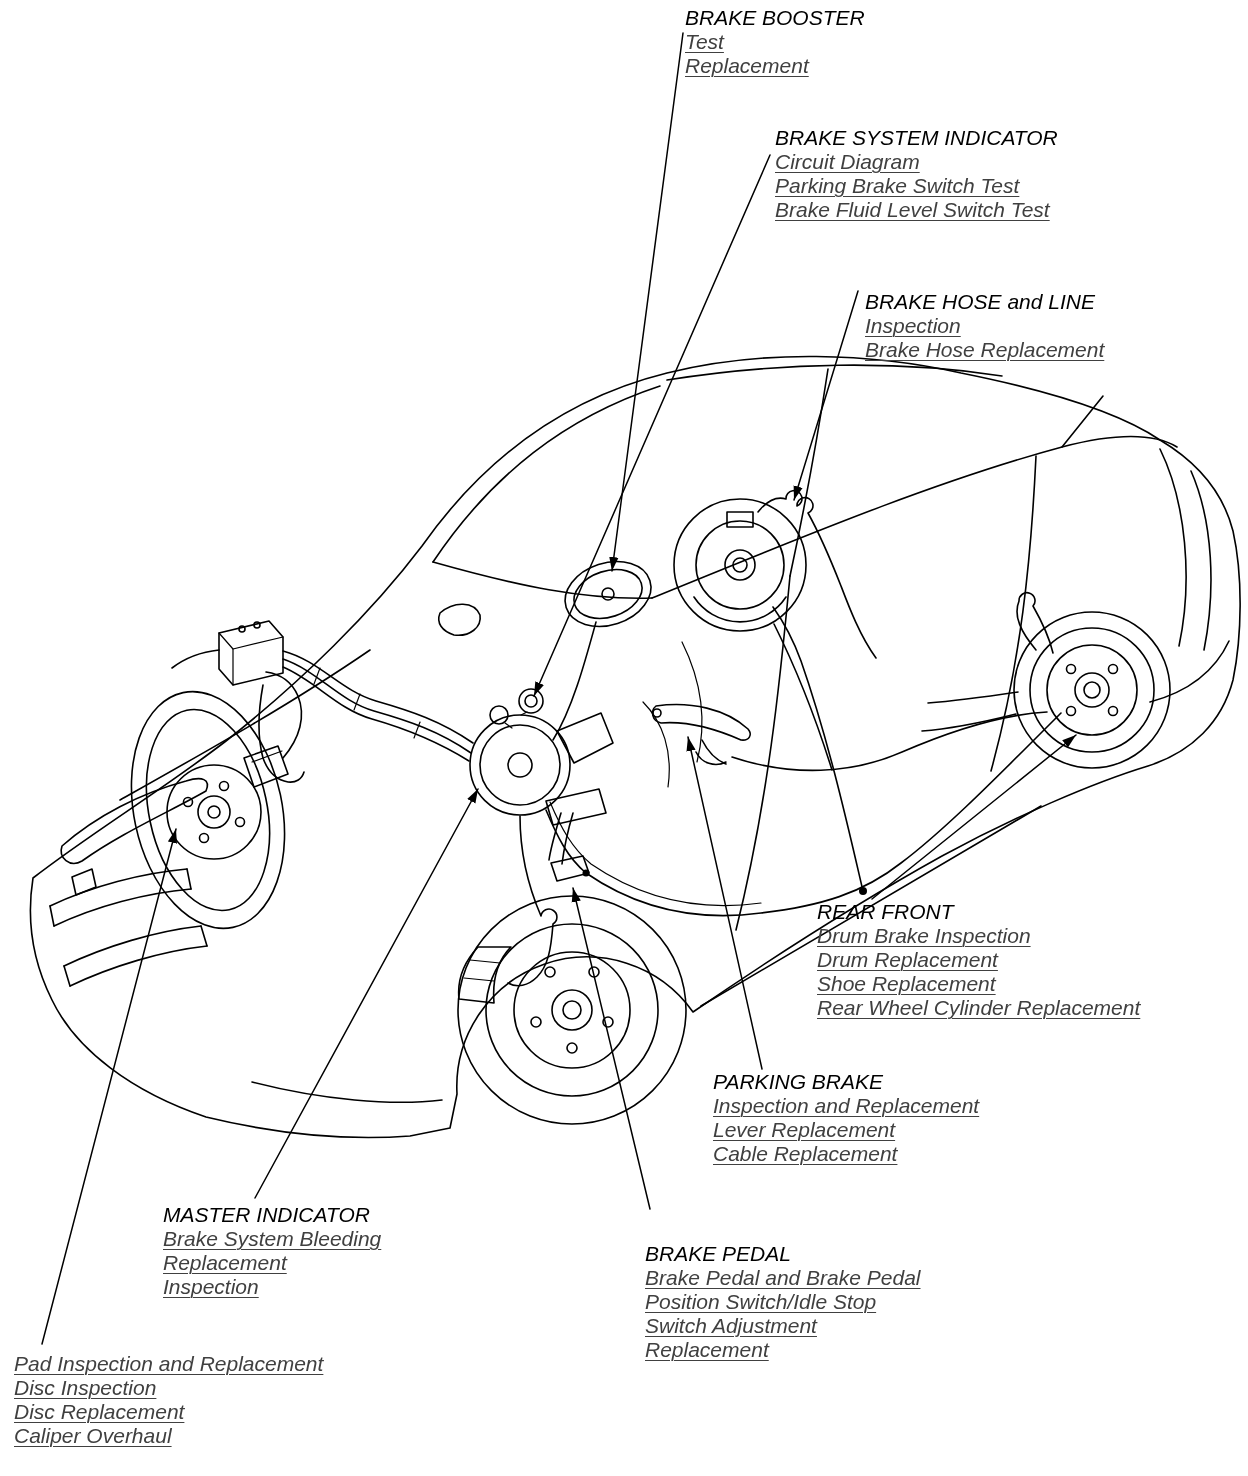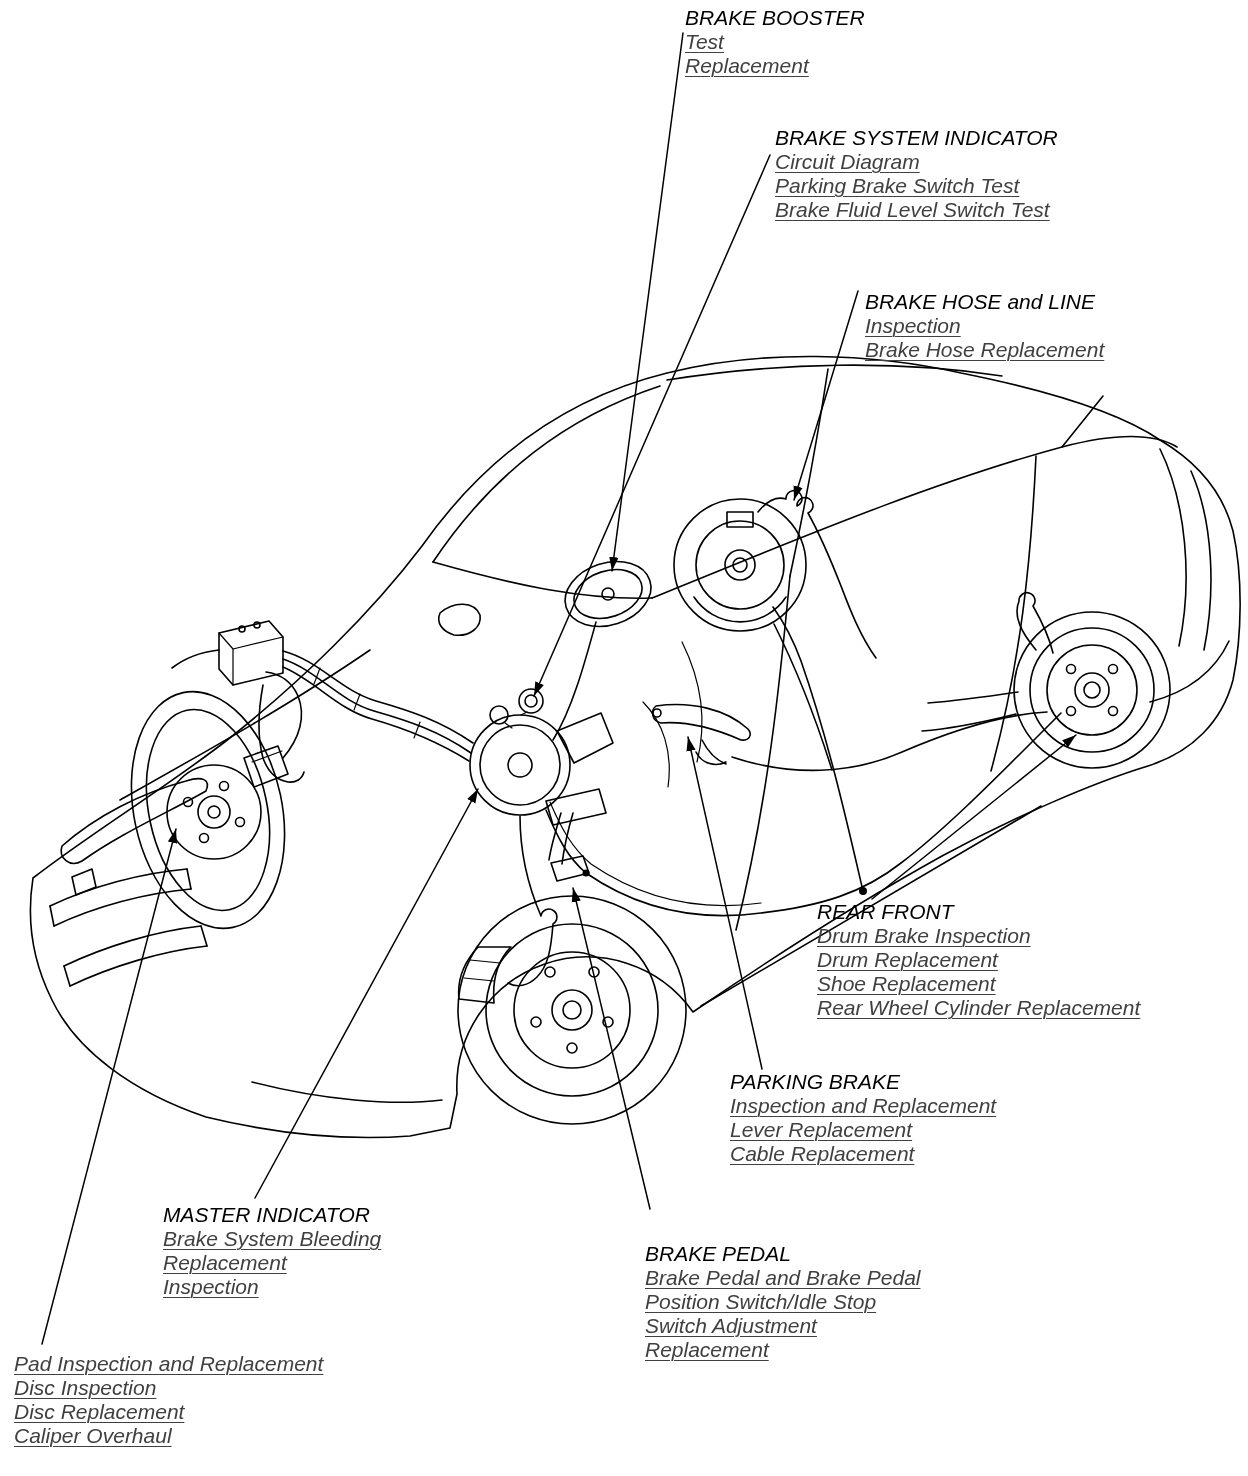"PARKING BRAKE" div.callout { left: 730px -> 713px }
